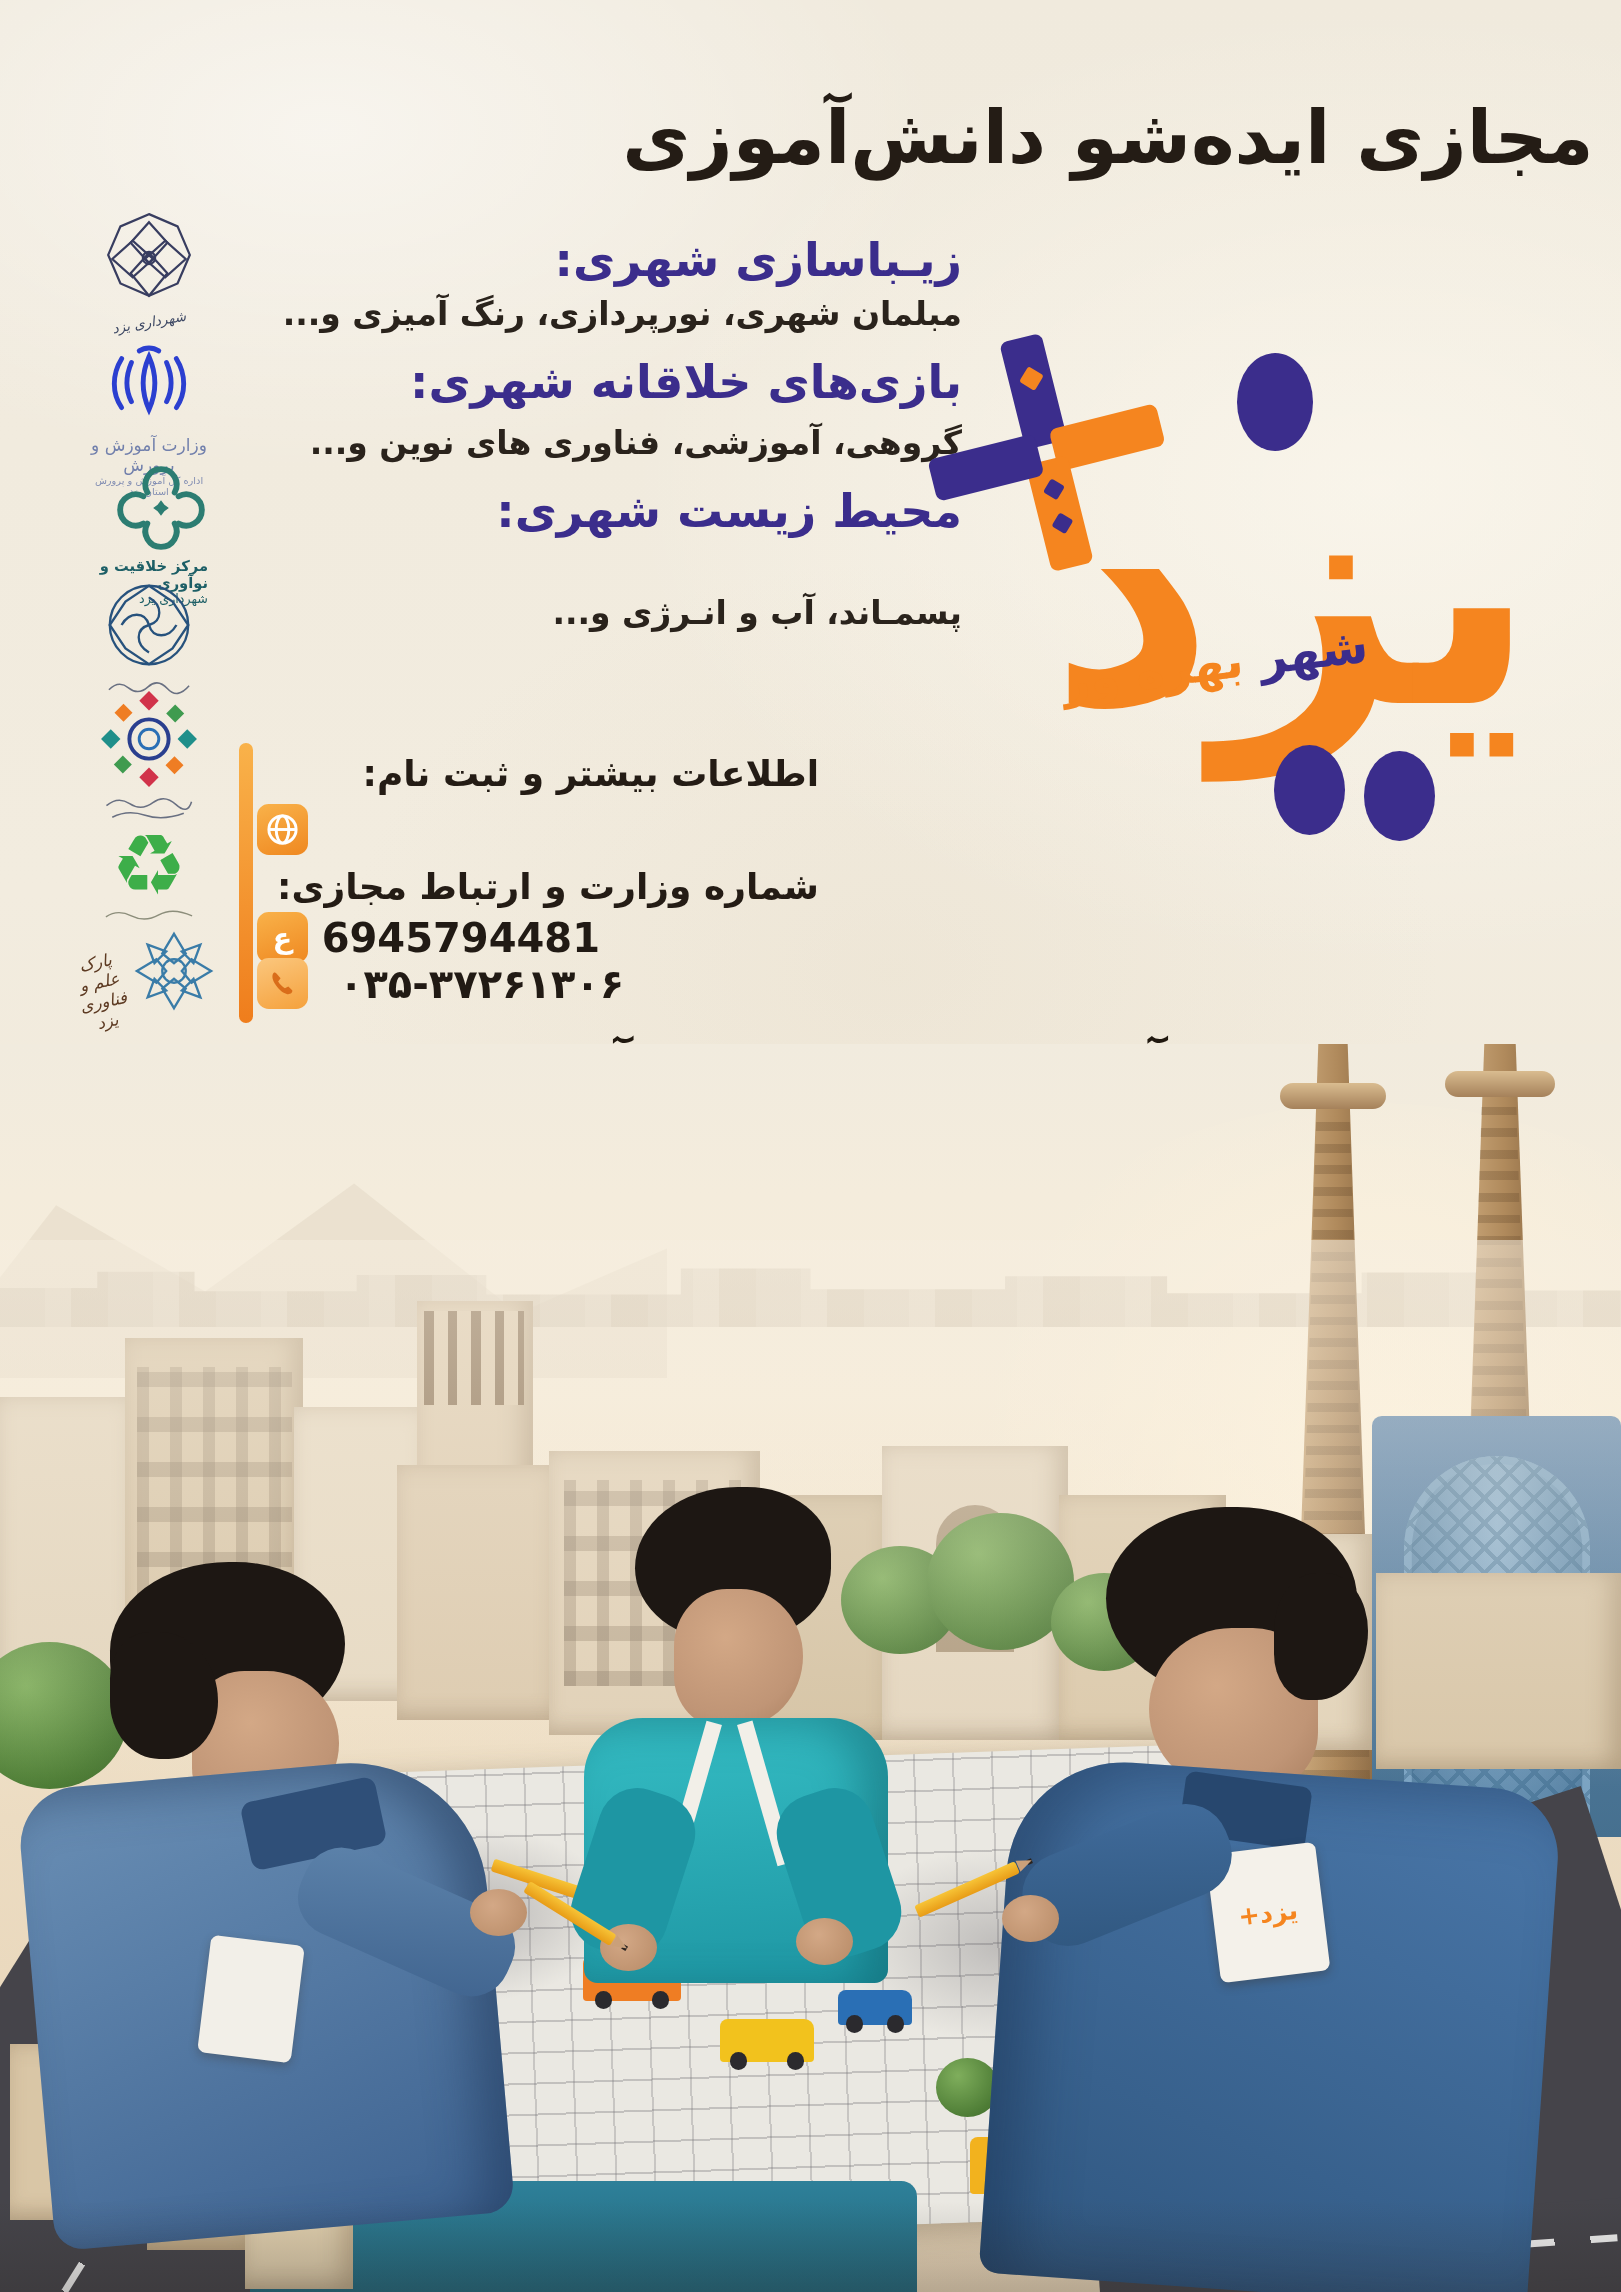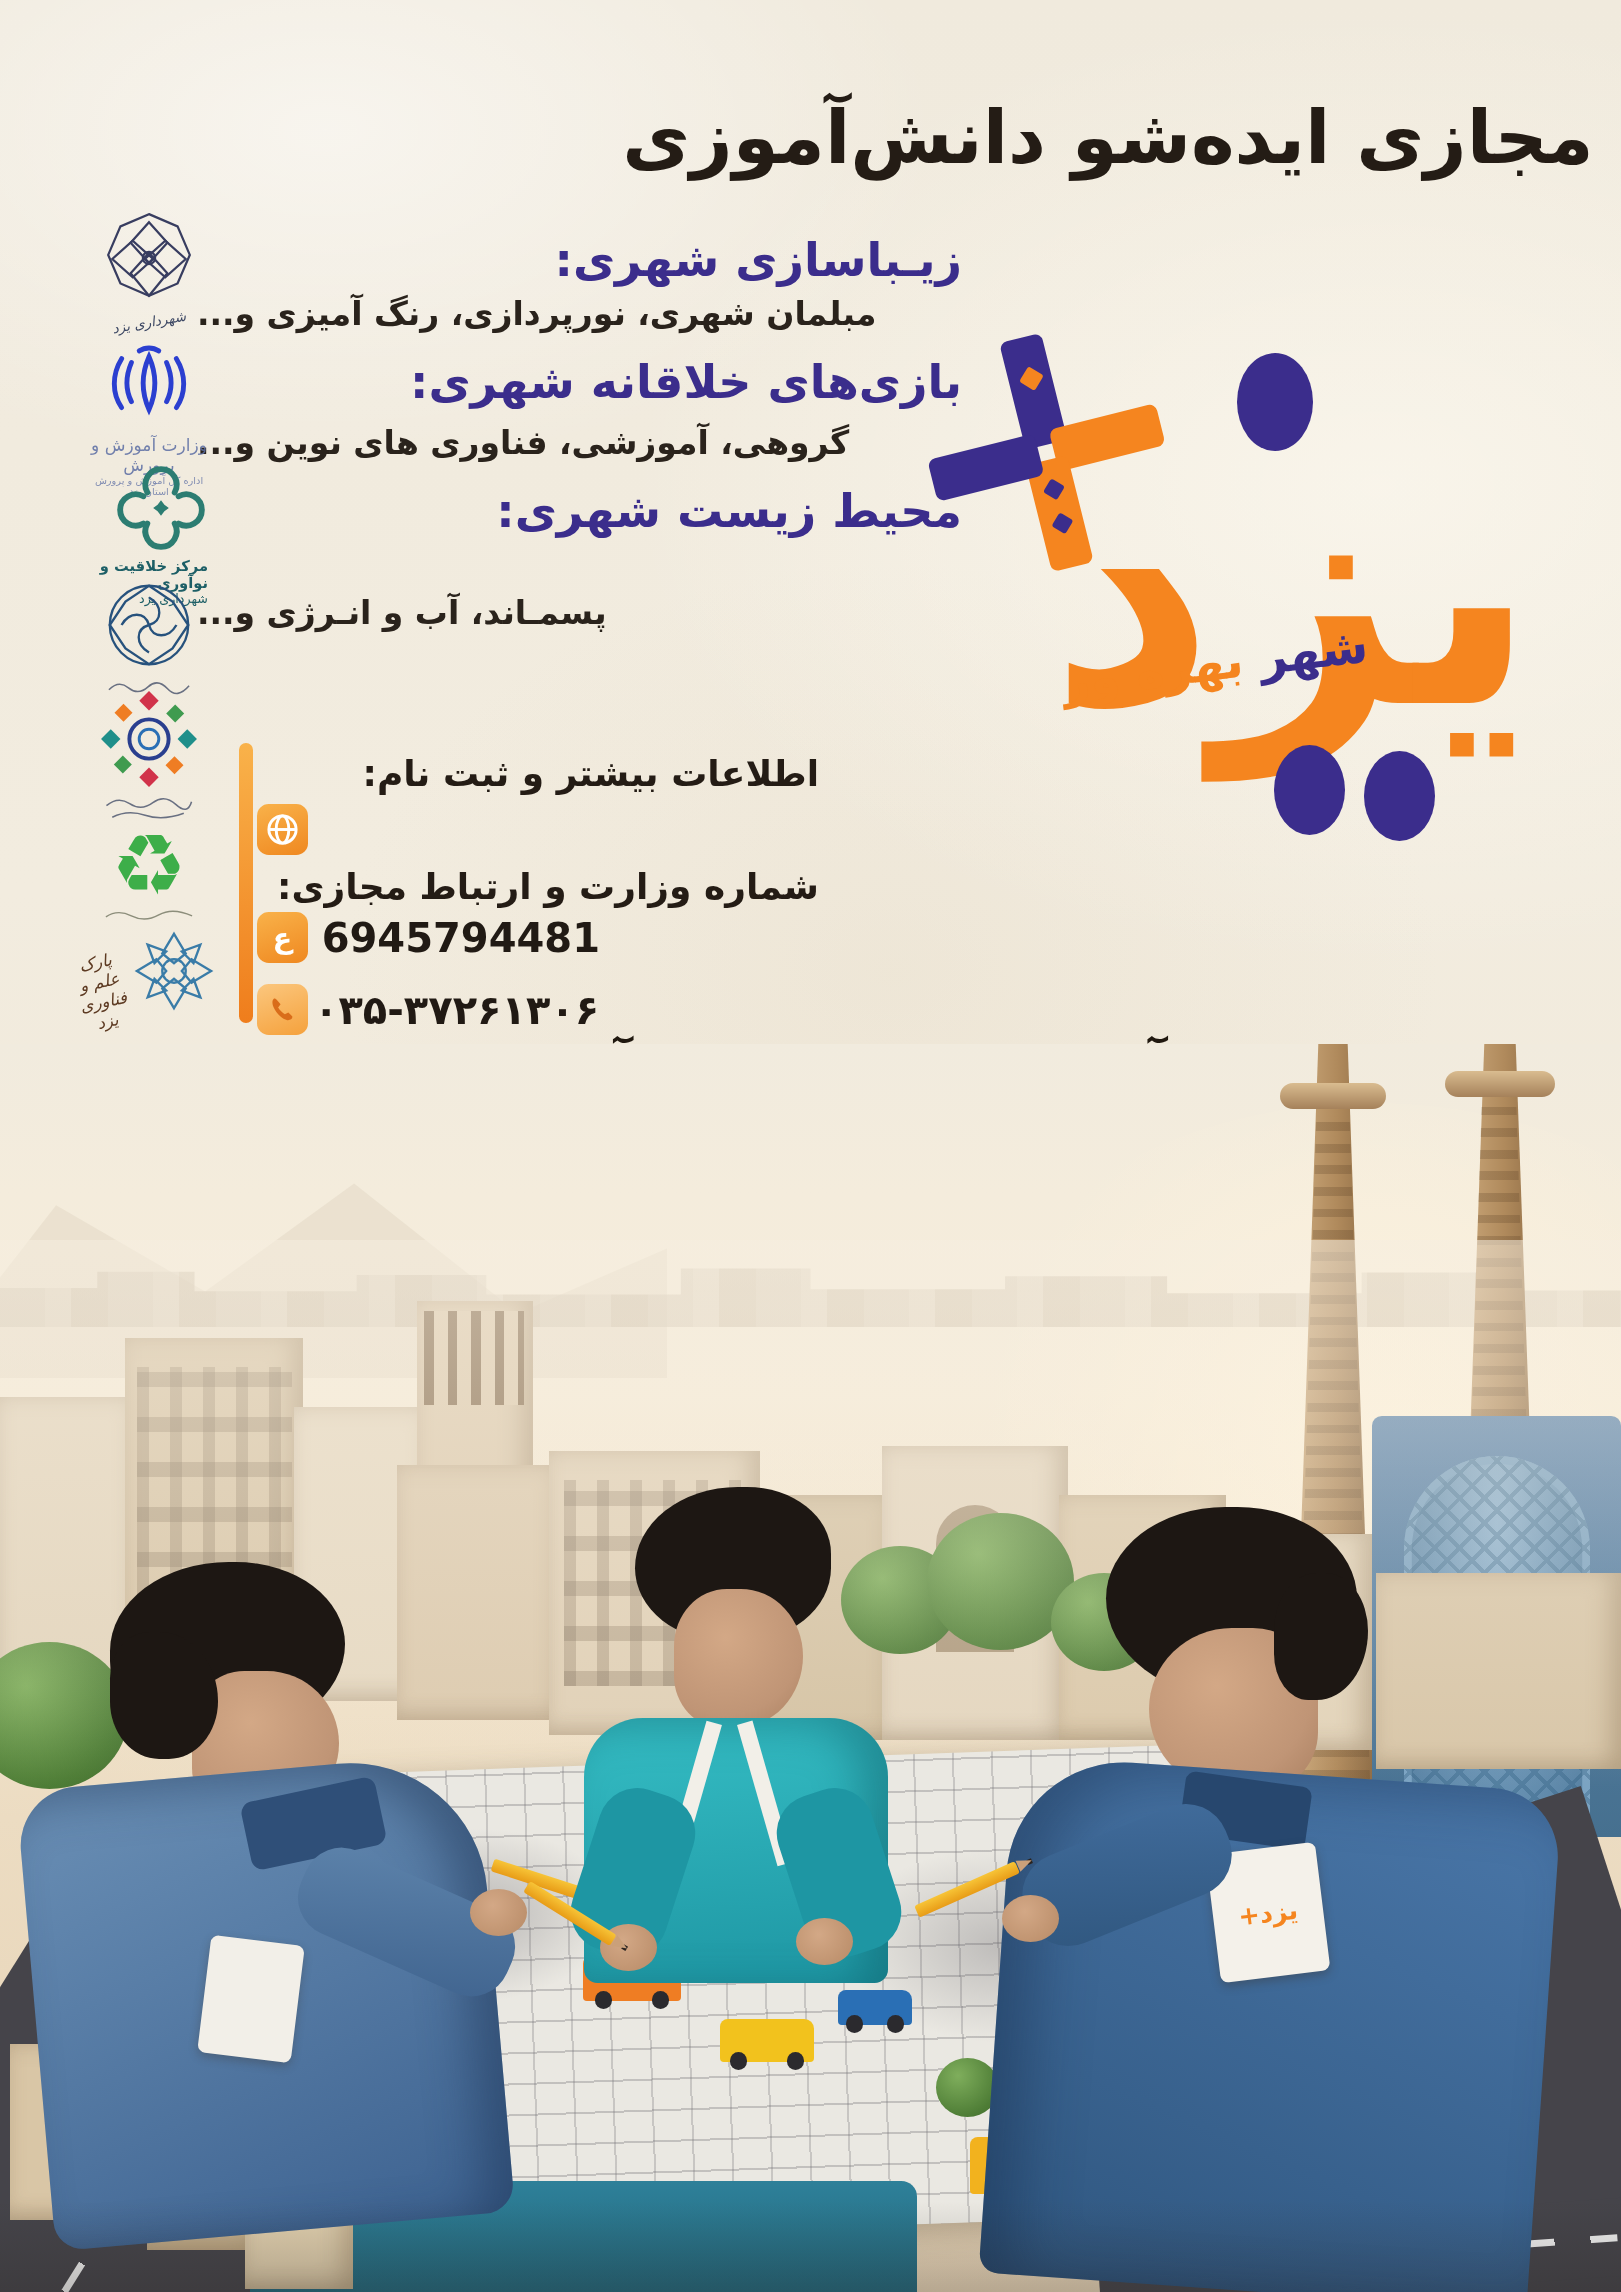"مبلمان شهری، نورپردازی، رنگ آمیزی" .d { text-align: left -> right }
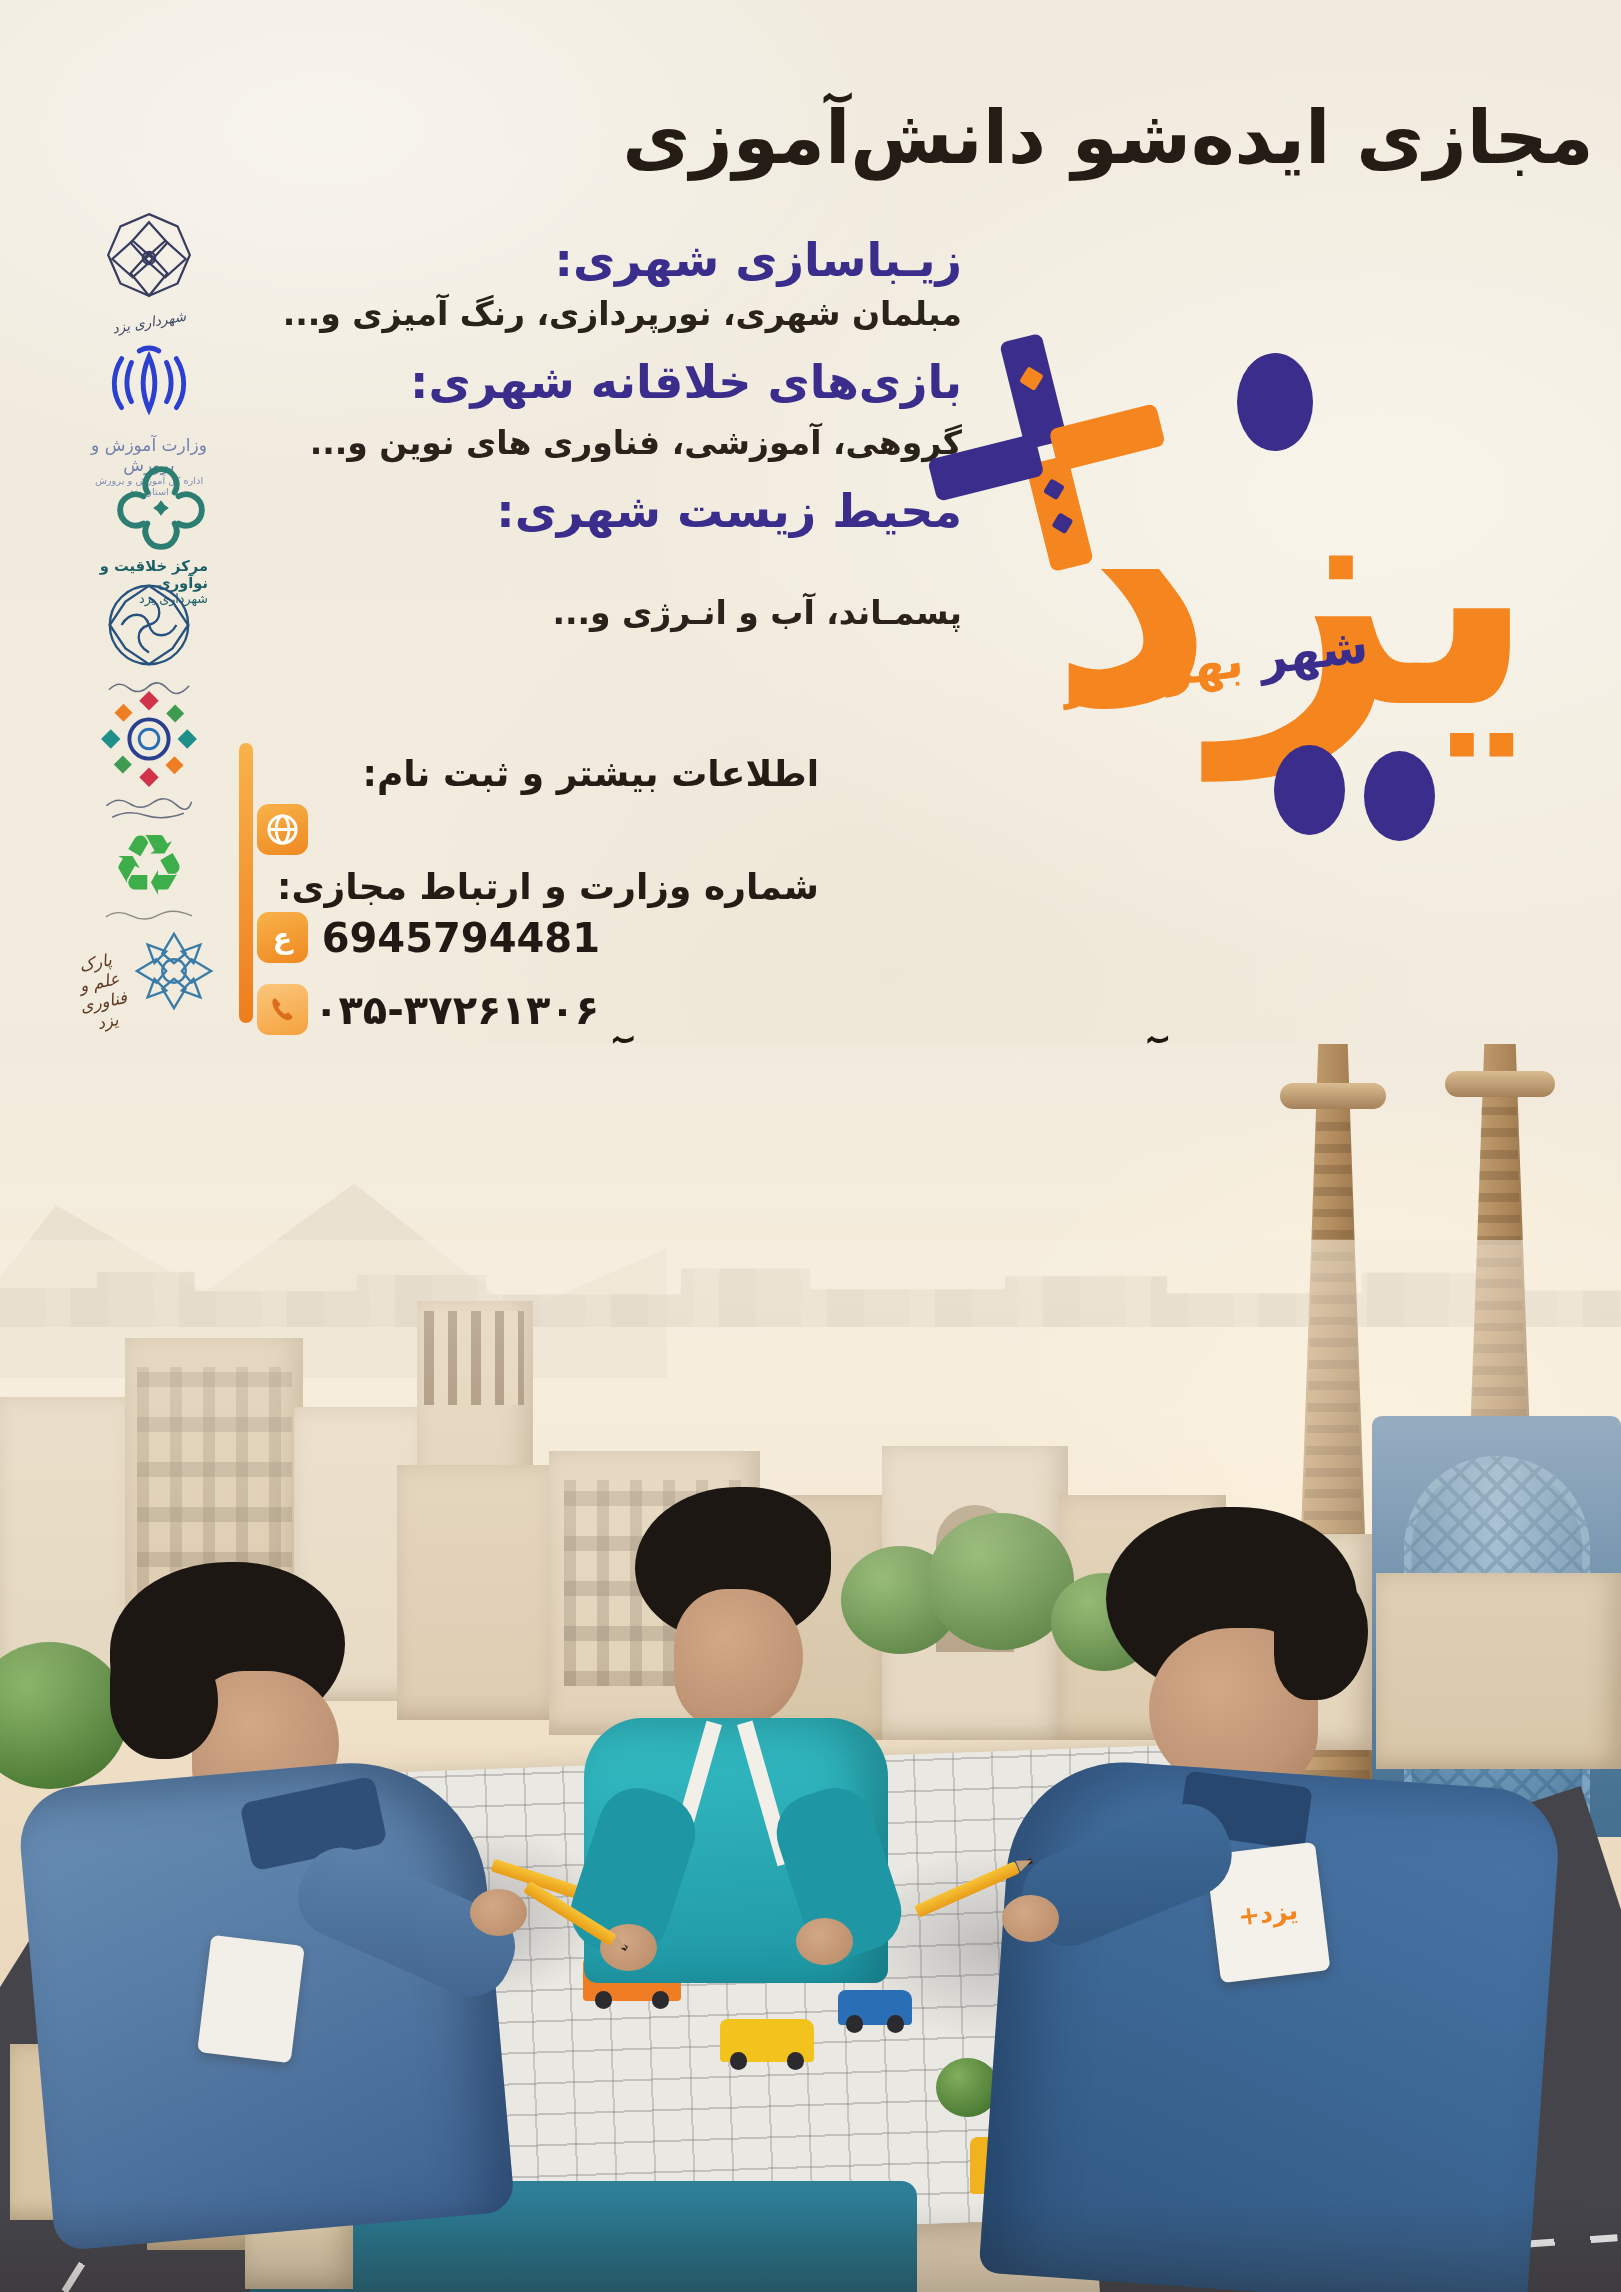"۰۳۵-۳۷۲۶۱۳۰۶" div.abs { gap: 6px -> 31px; top: 984px -> 958px }
